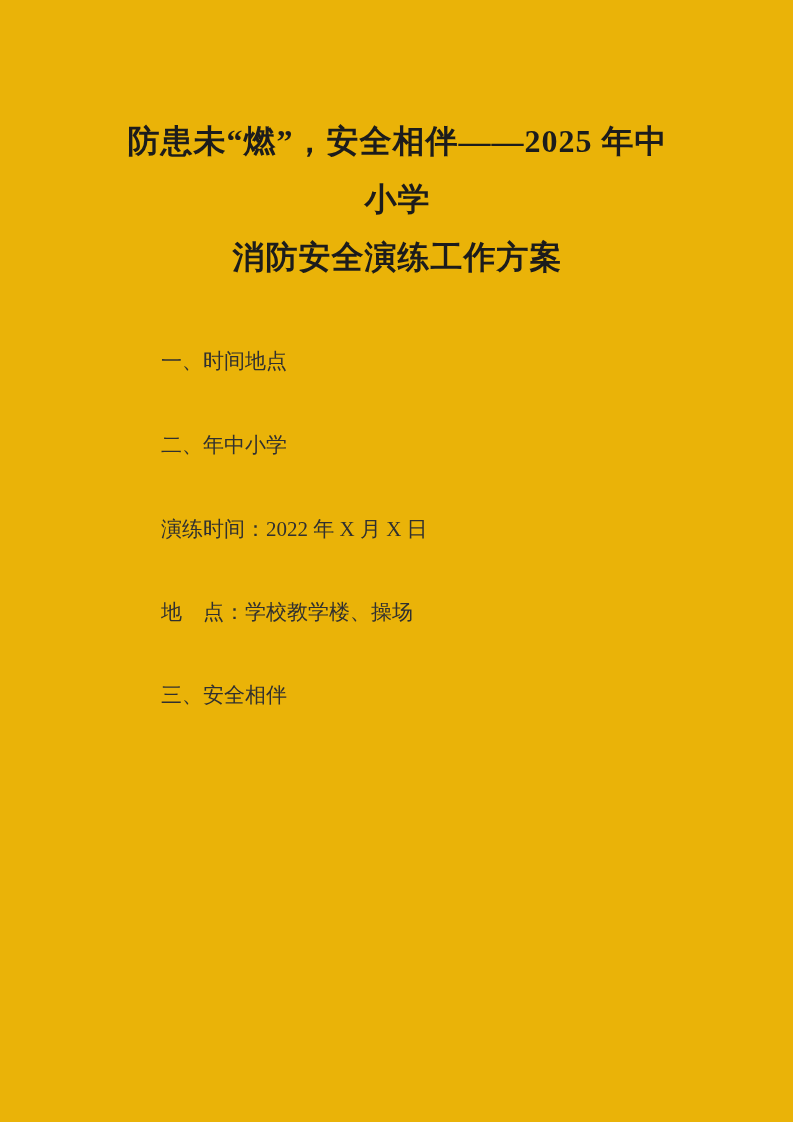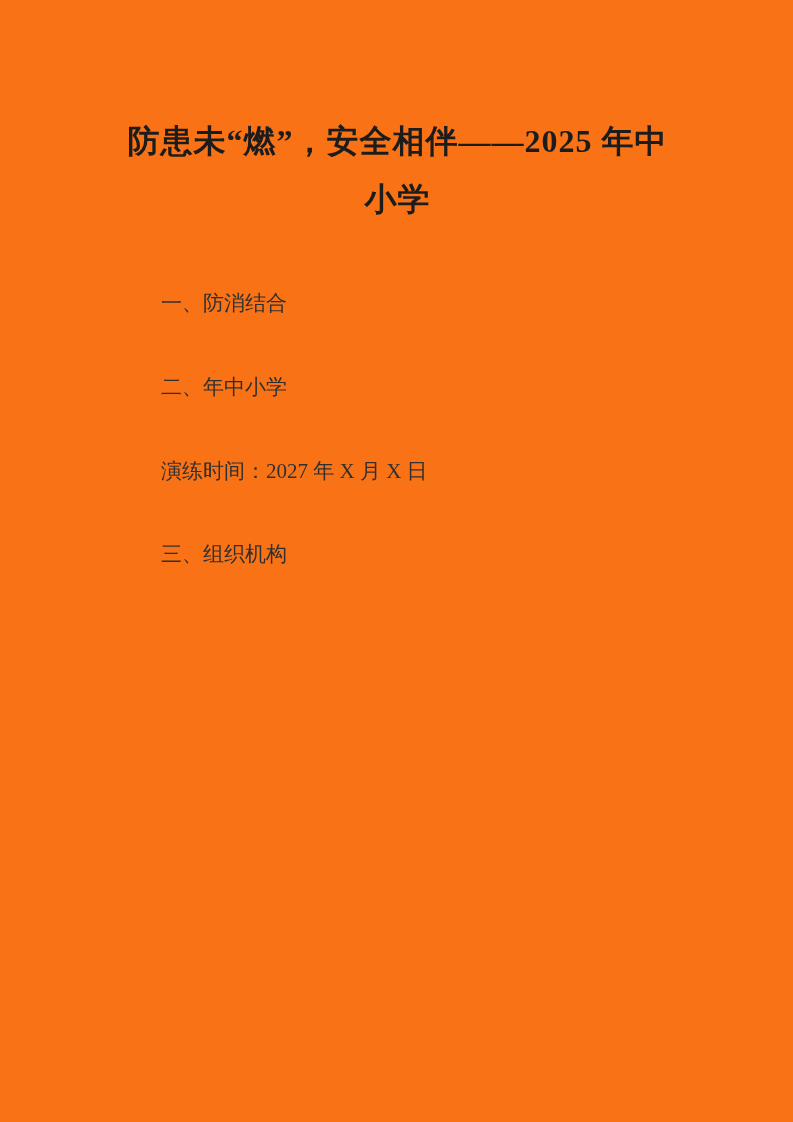"防患未“燃”，安全相伴——2025 年中小学" .page { background: #f97316 -> #eab308 }
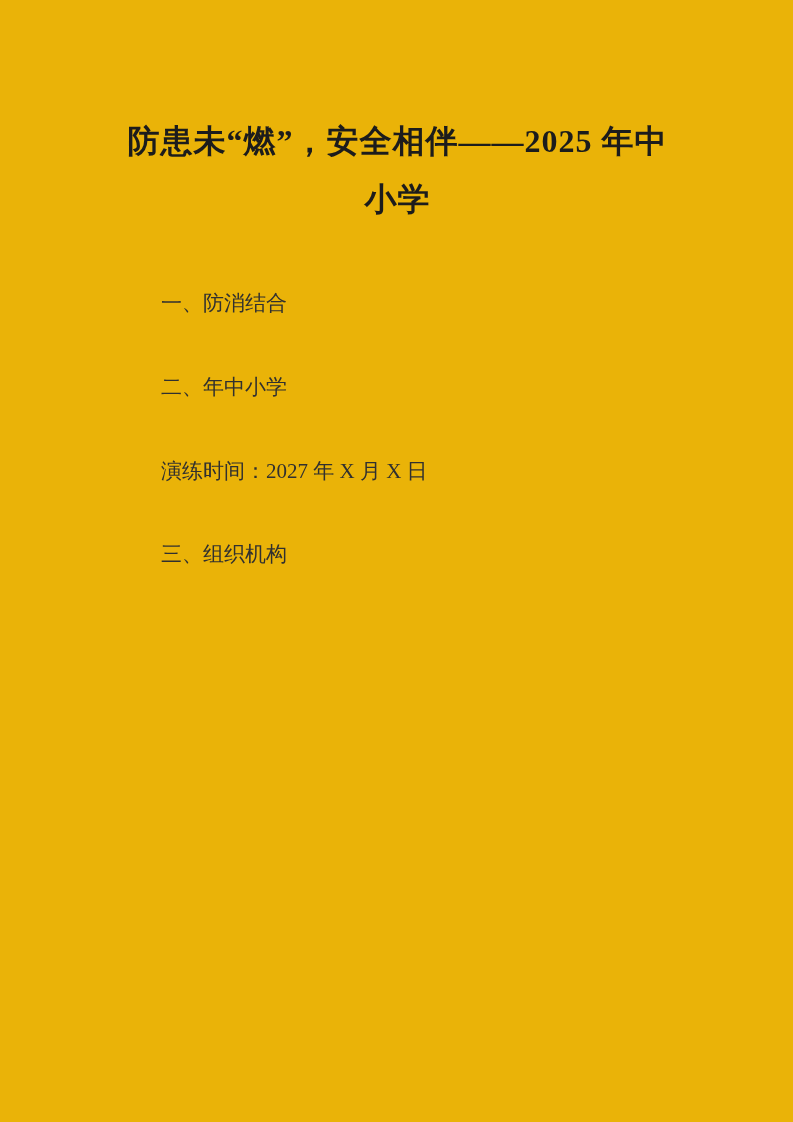"消防安全演练工作方案" span.t-line { html: none -> <span>消防安全演练工作方案</span> }
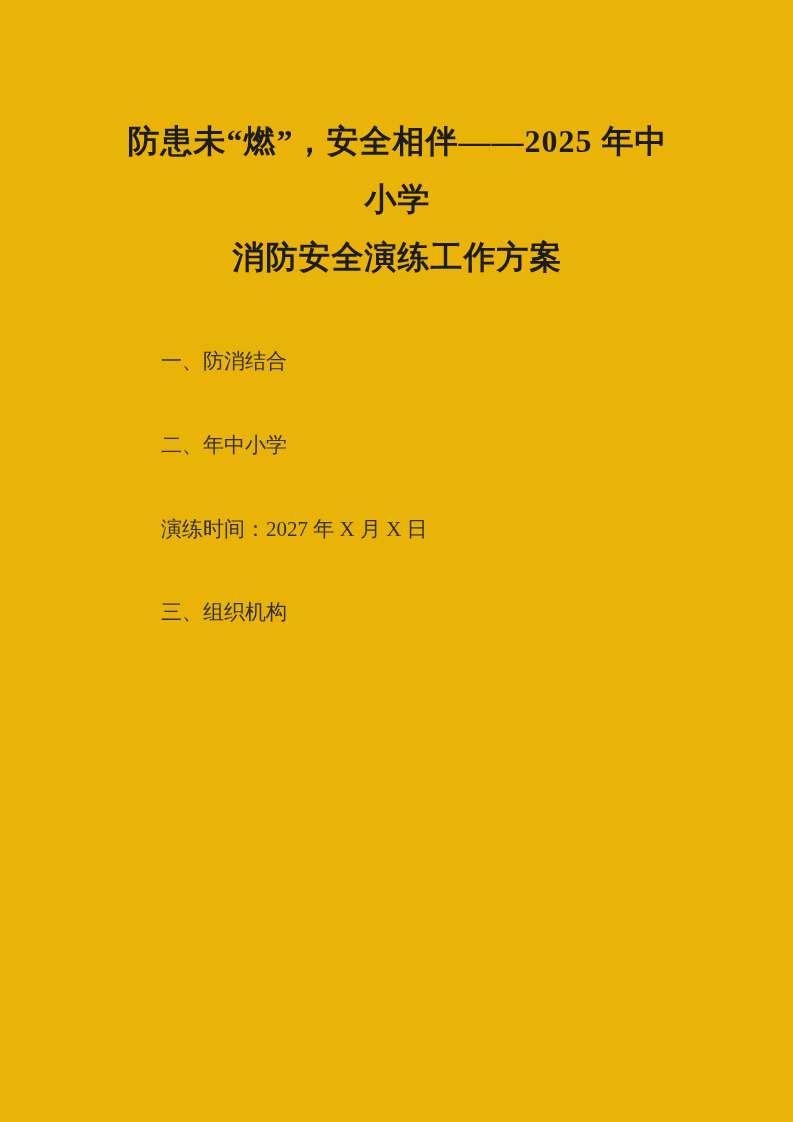"一、防消结合" p.sec { text: 防消结合 -> 时间地点 }
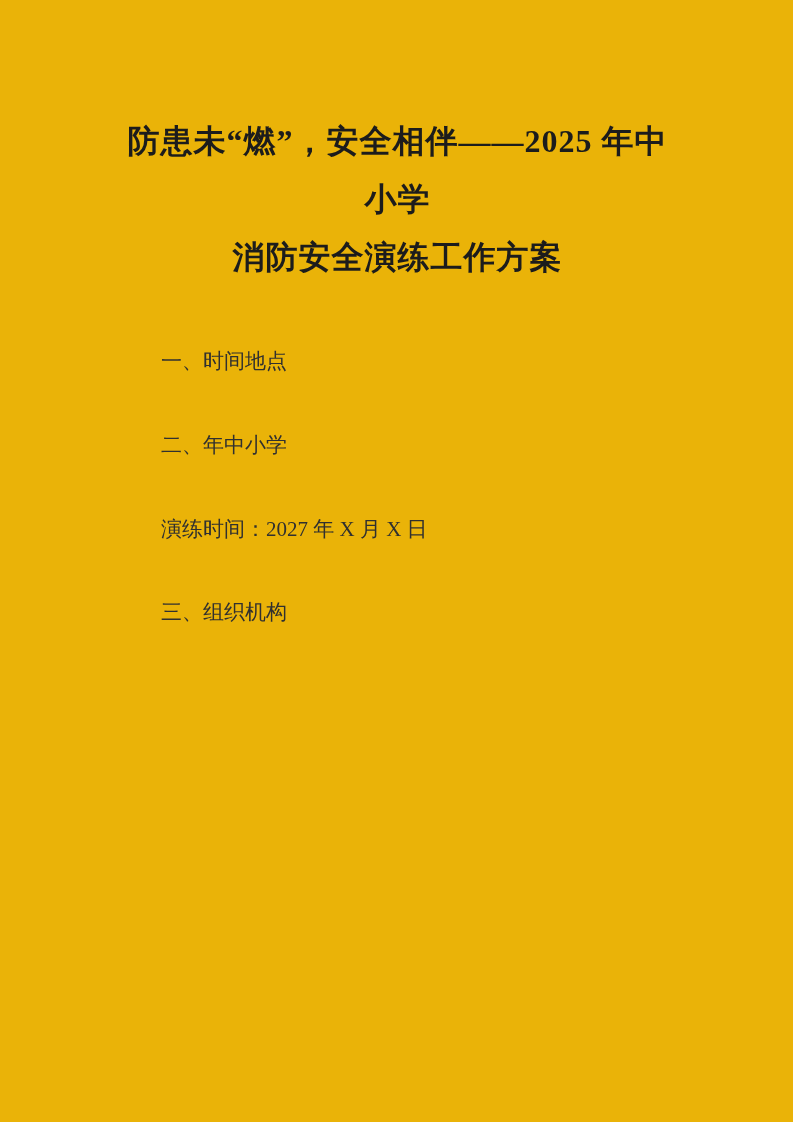"演练时间：2027 年 X 月 X" p.sec { text: 2027 -> 2022 }
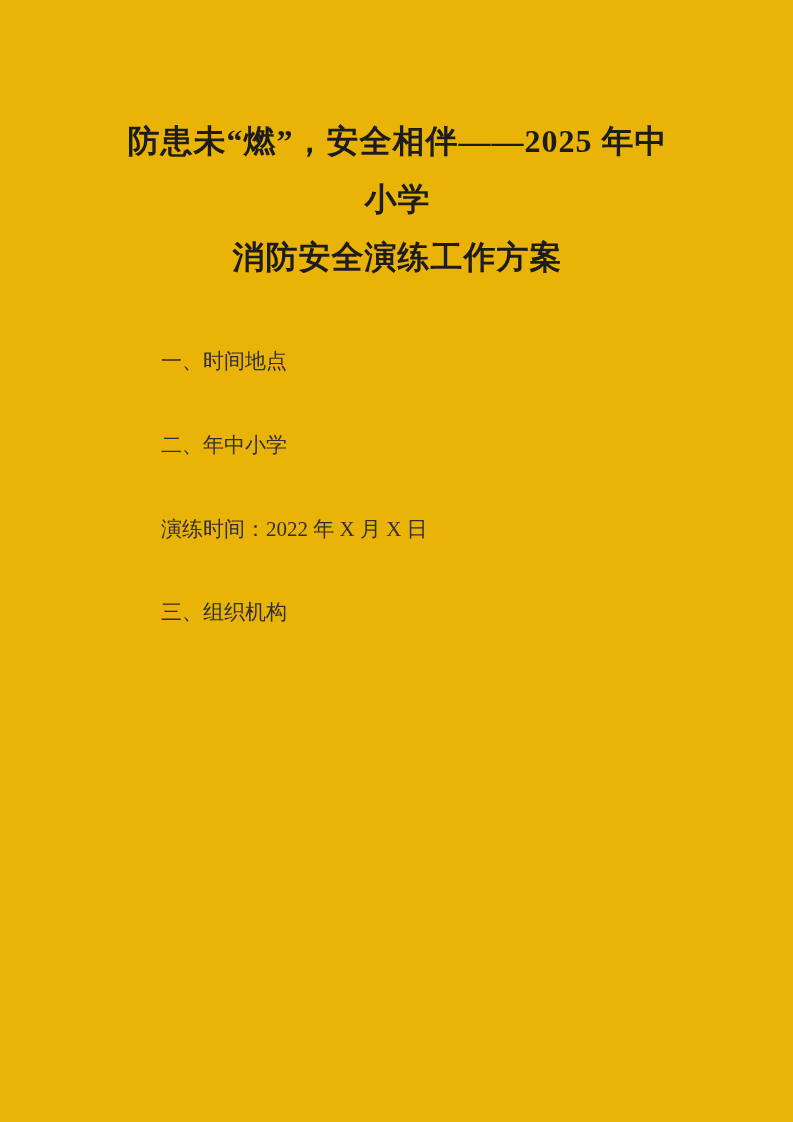"地 点：学校教学楼、操场" p.sec { html: none -> <p>地 点：学校教学楼、操场</p> }
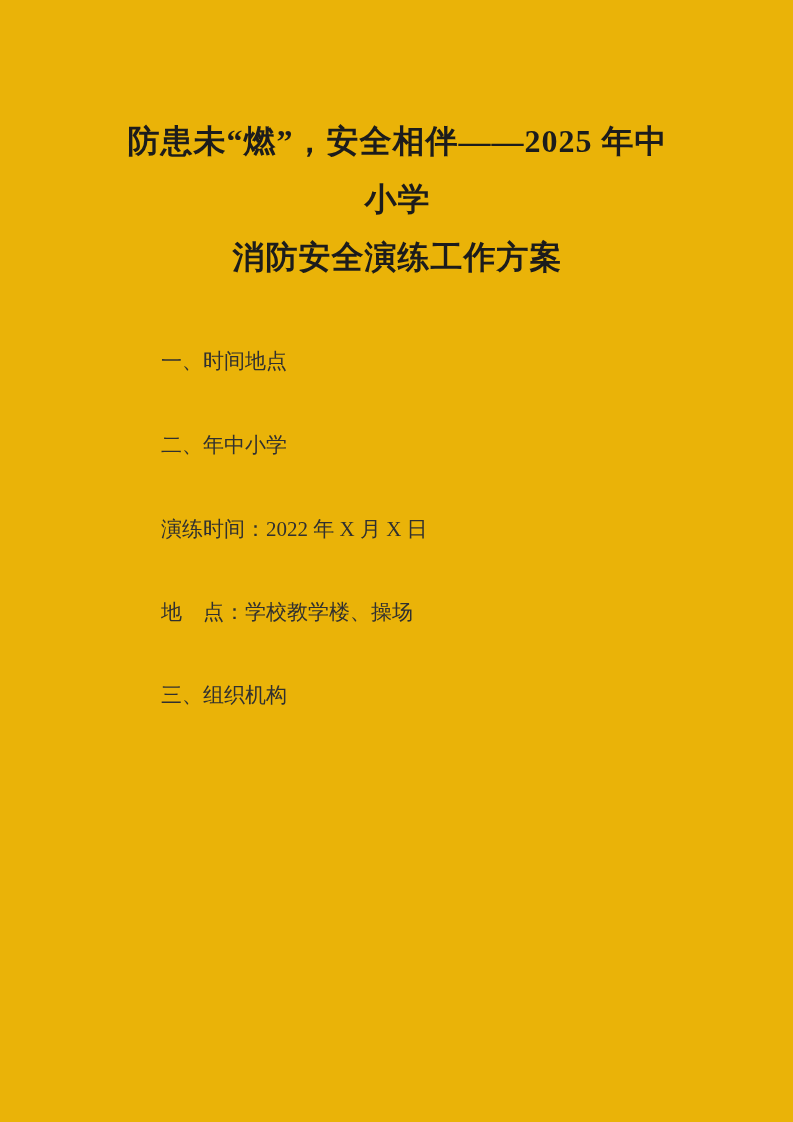"三、组织机构" p.sec { text: 组织机构 -> 安全相伴 }
